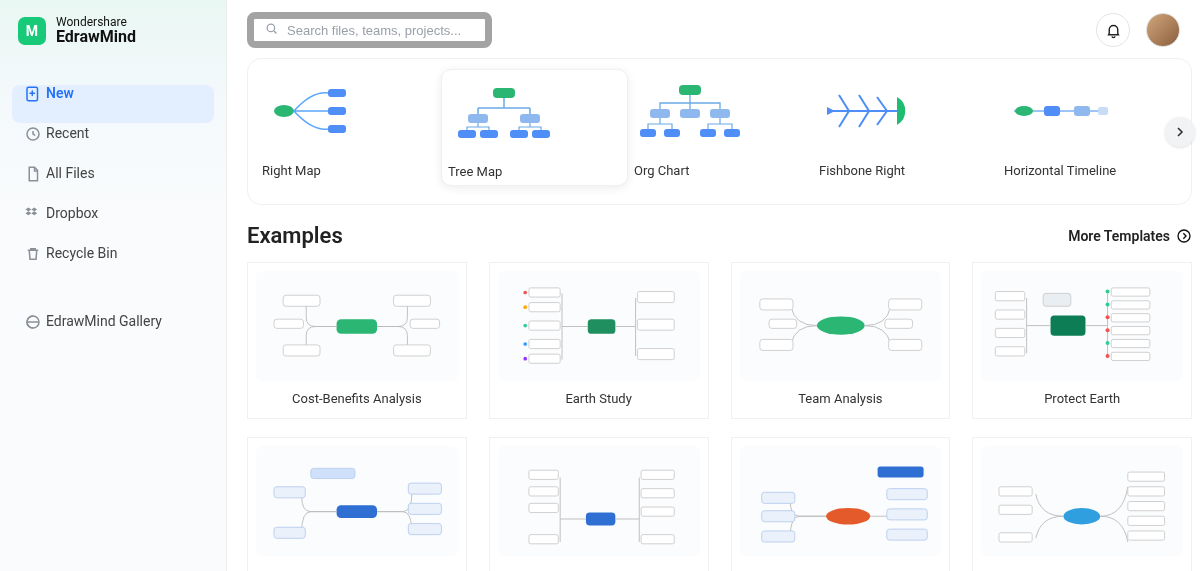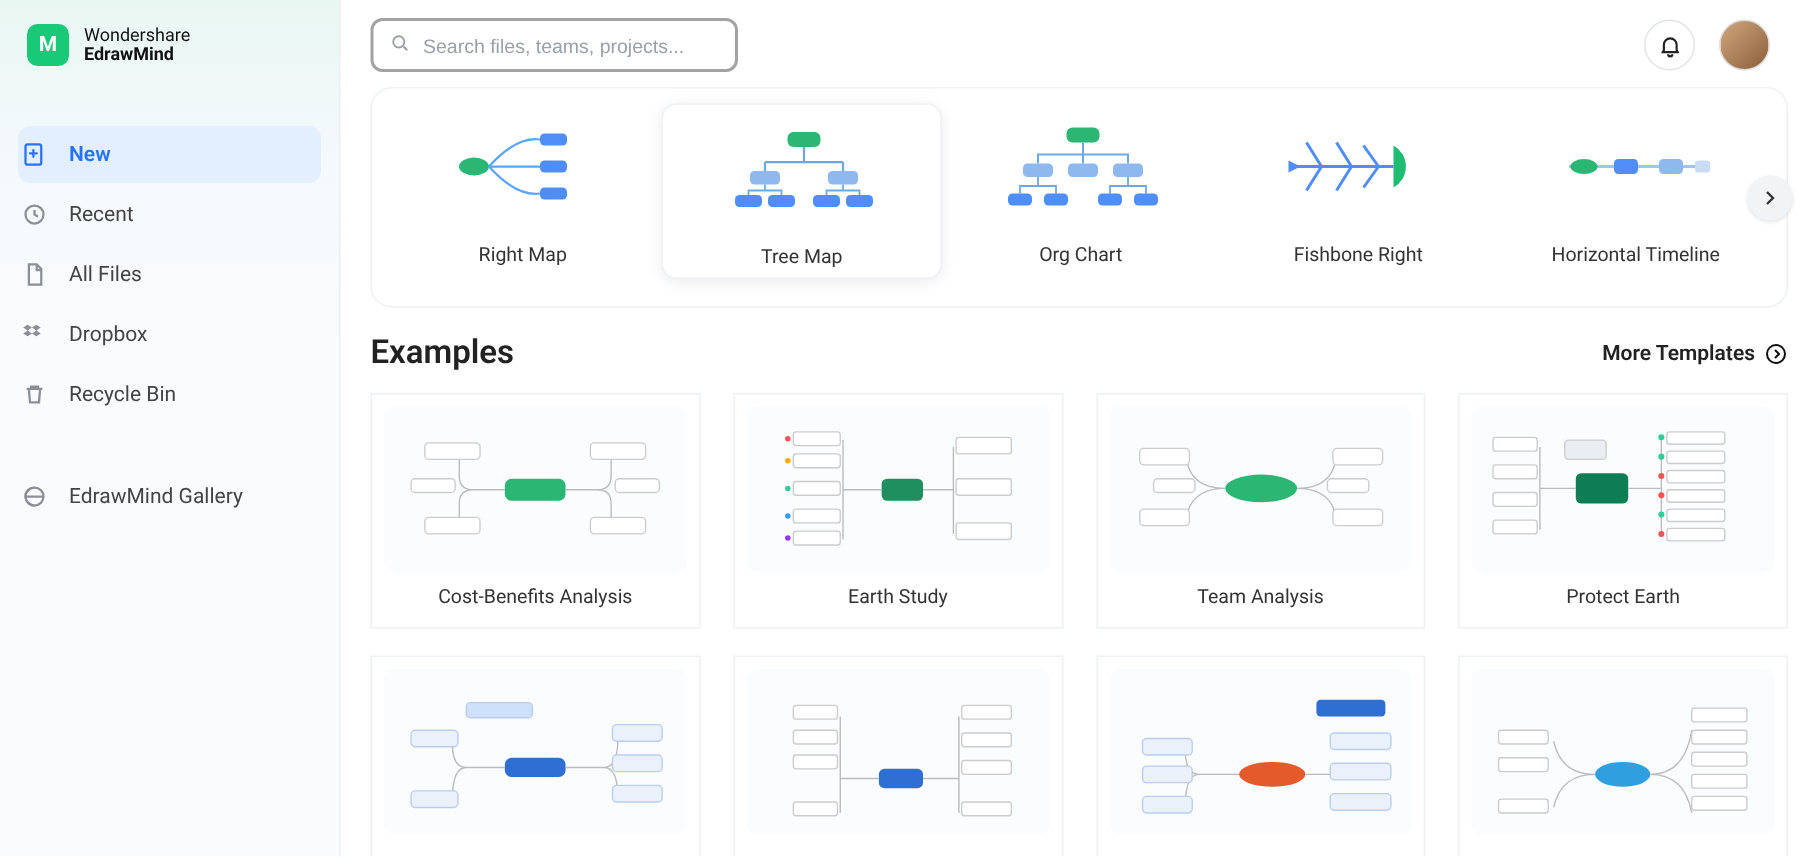"EdrawMind" .logo-text .l2 { font-size: 12px -> 16px }
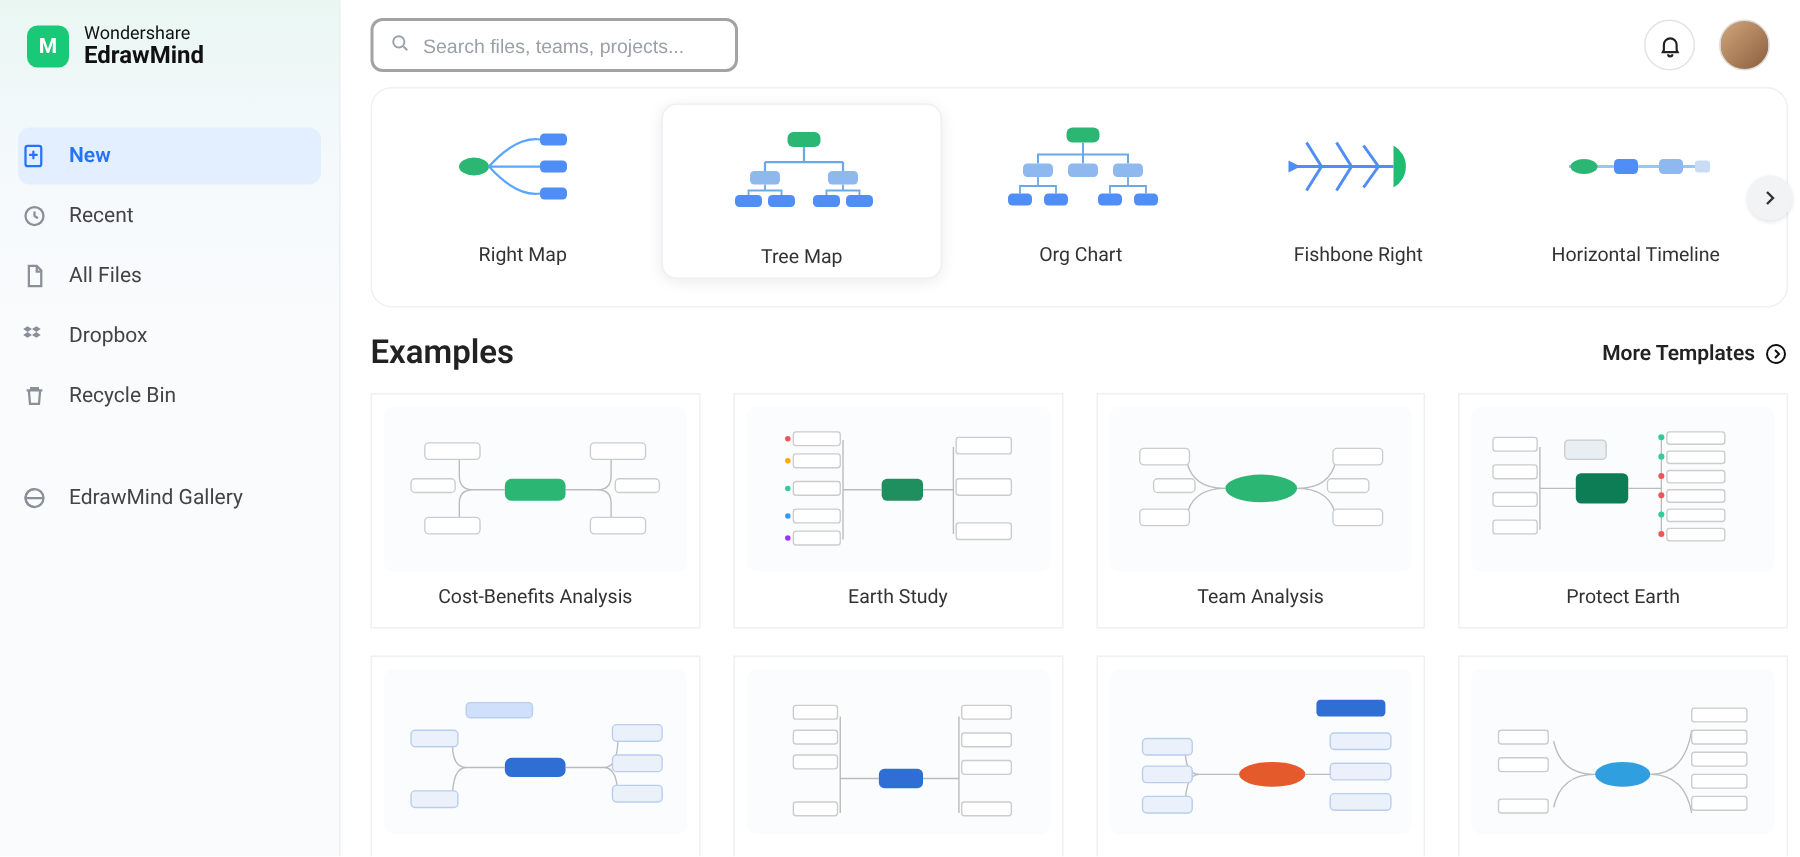"Search files, teams, projects..." .search { border: 2px solid #a3a3a3 -> 7px solid #a3a3a3 }
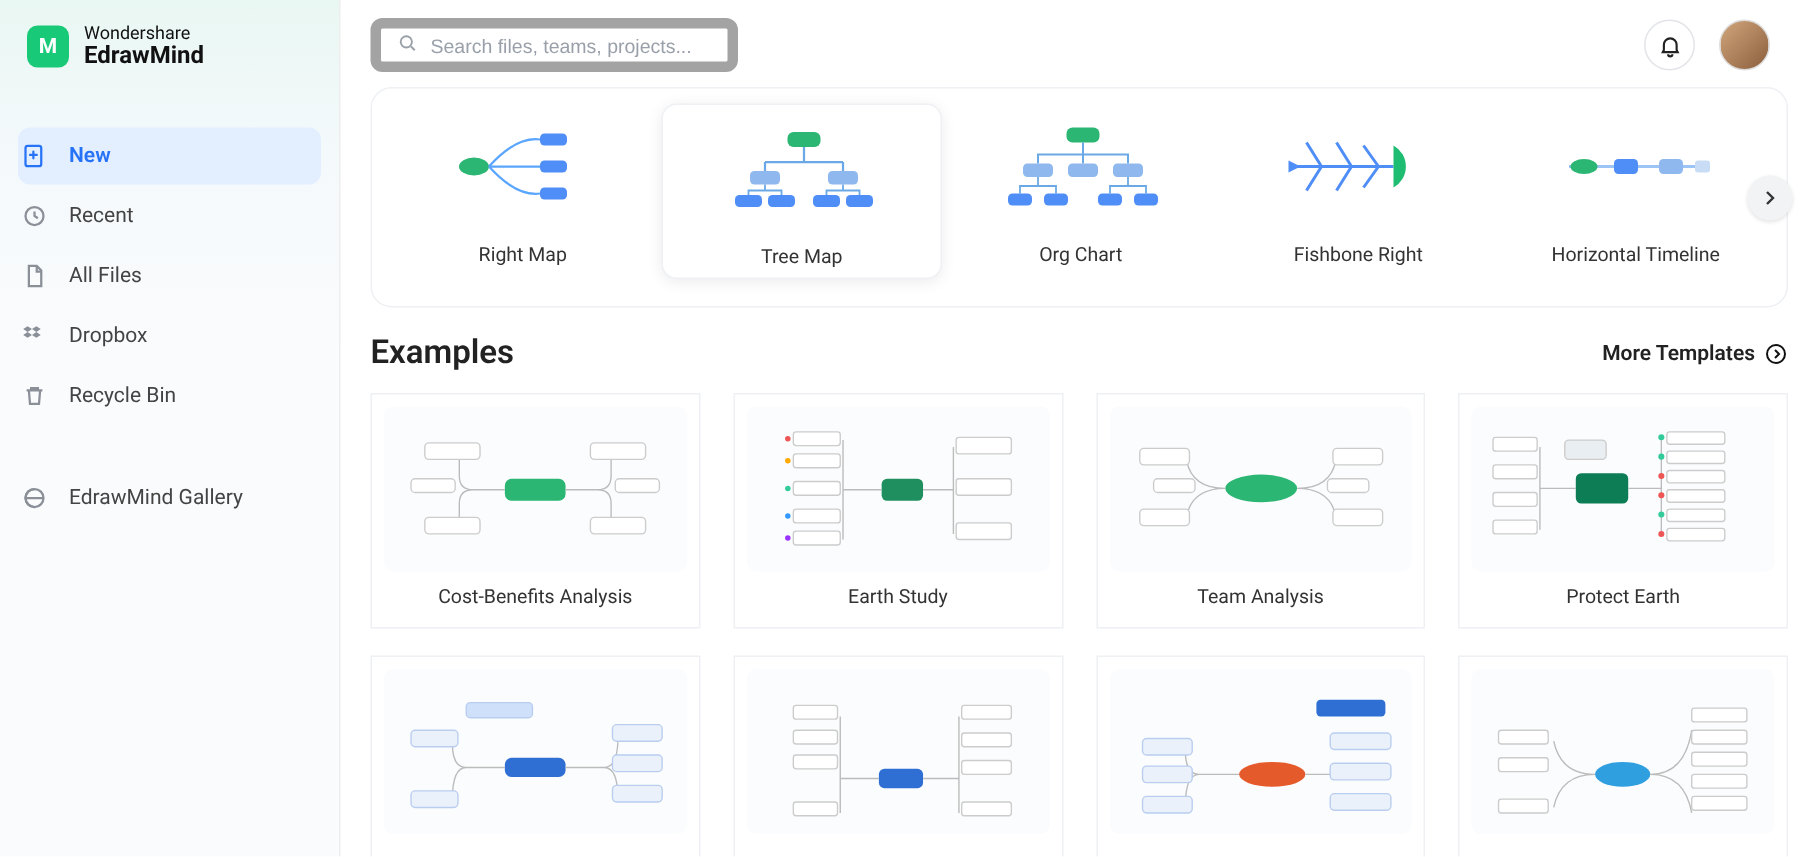"New" .nav-item { align-items: center -> flex-start; gap: 14px -> 4px; padding: 0 2px -> 0 12px }
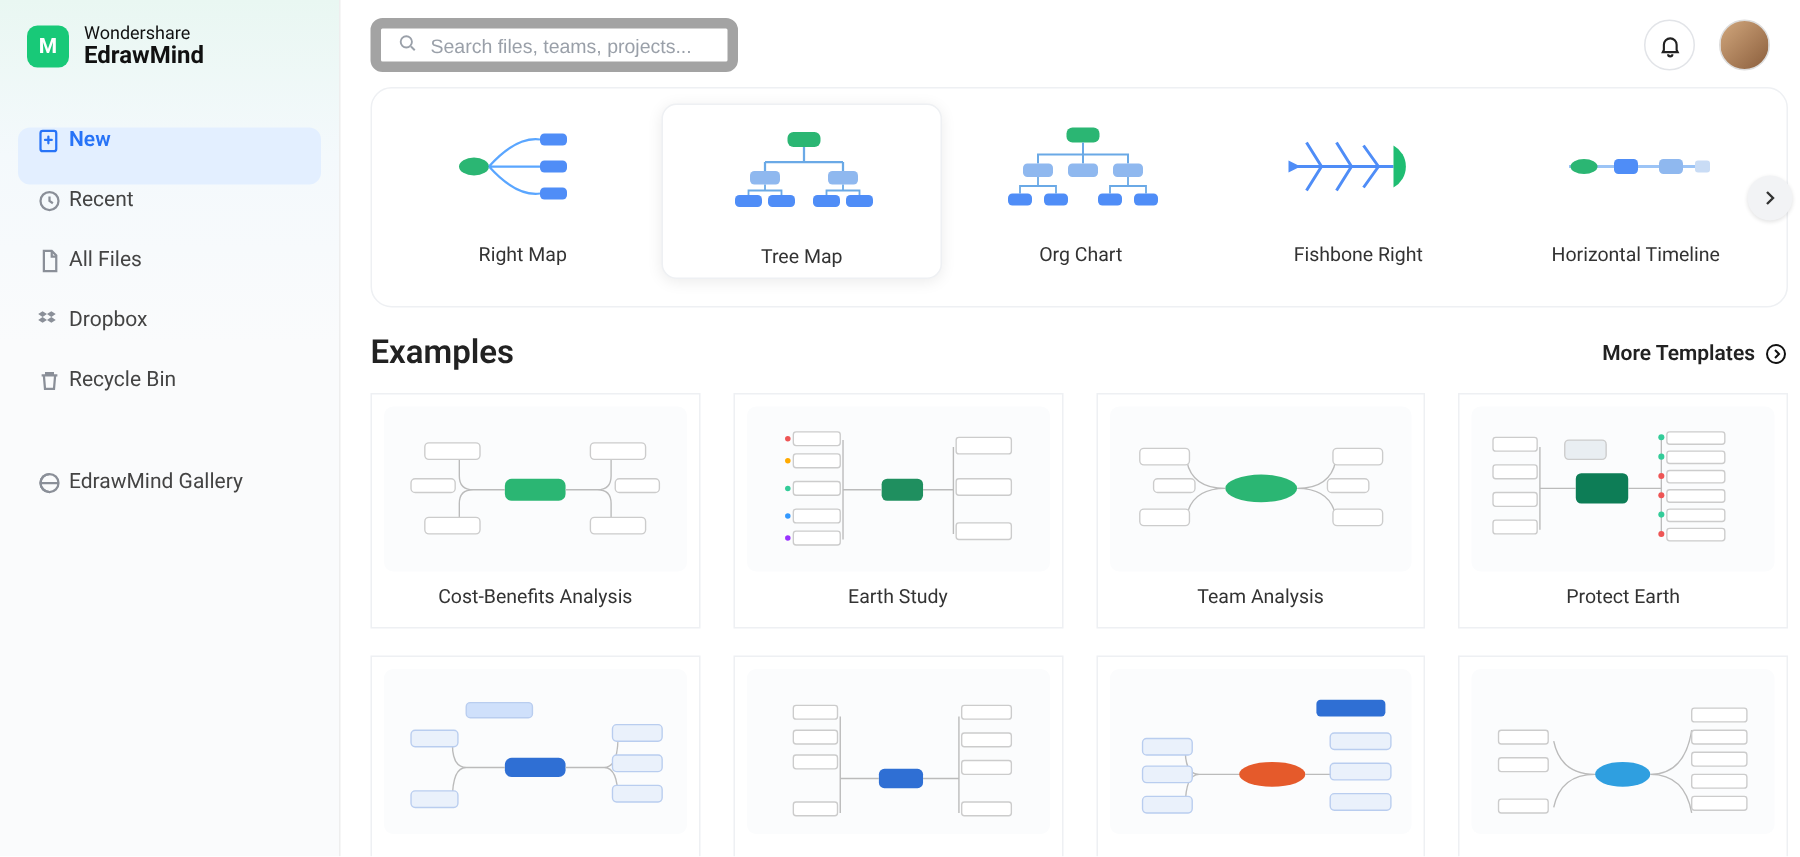"Right Map" .tpl { align-items: center -> none }
